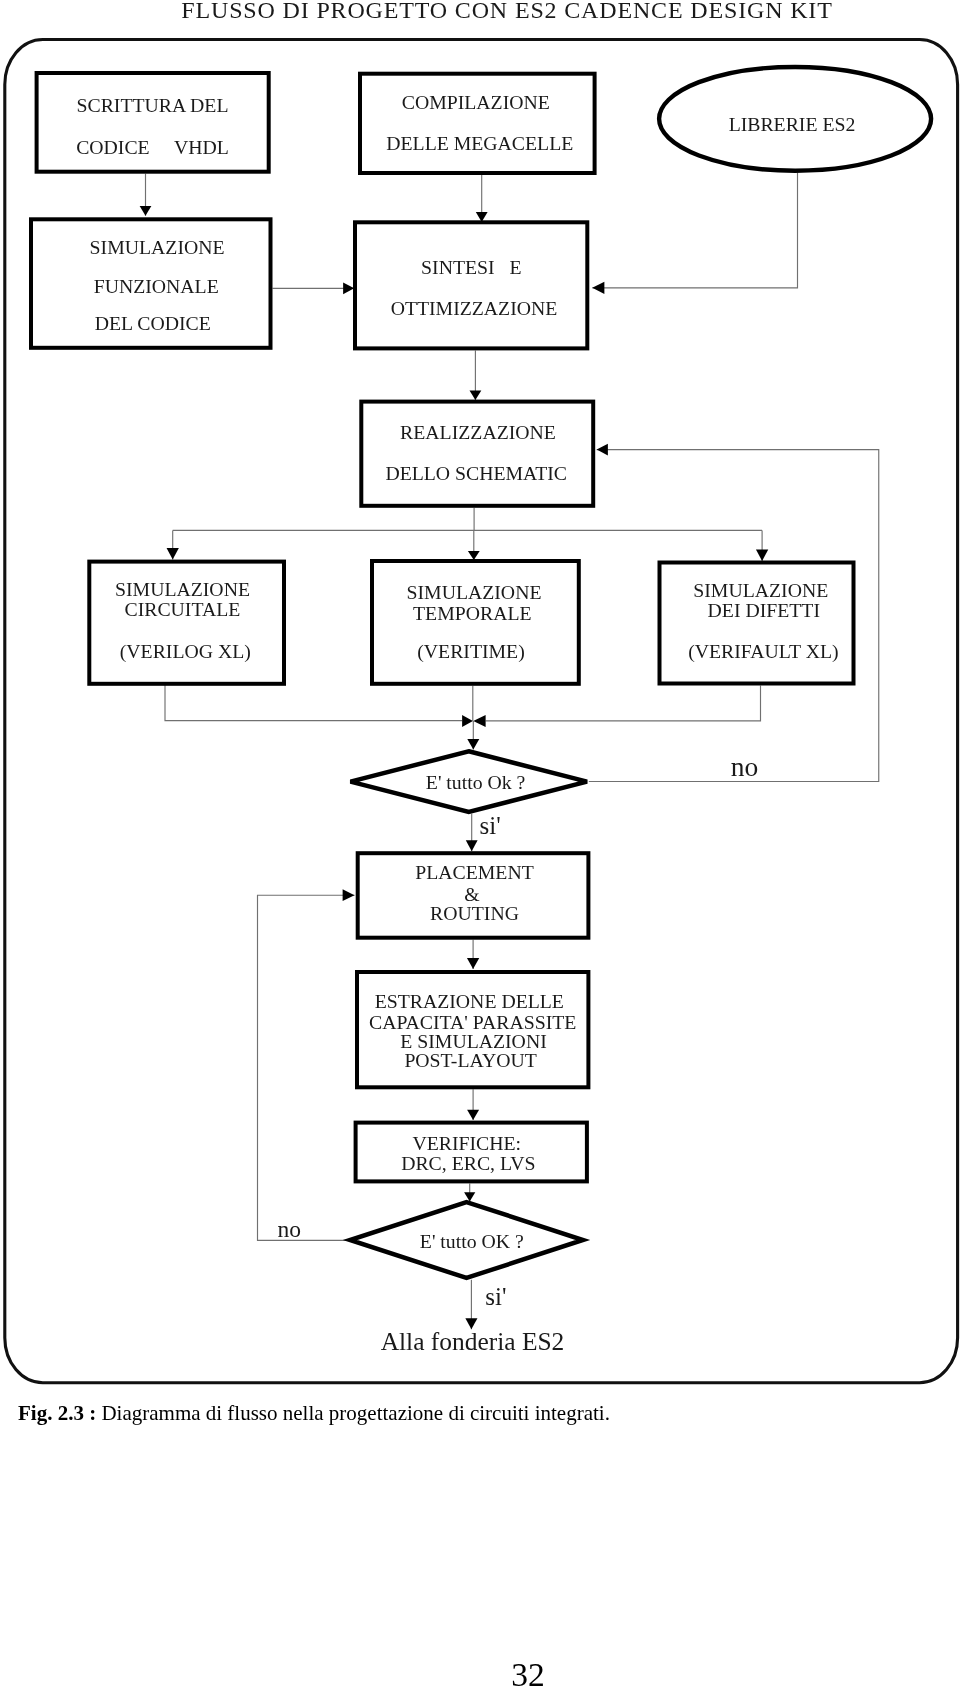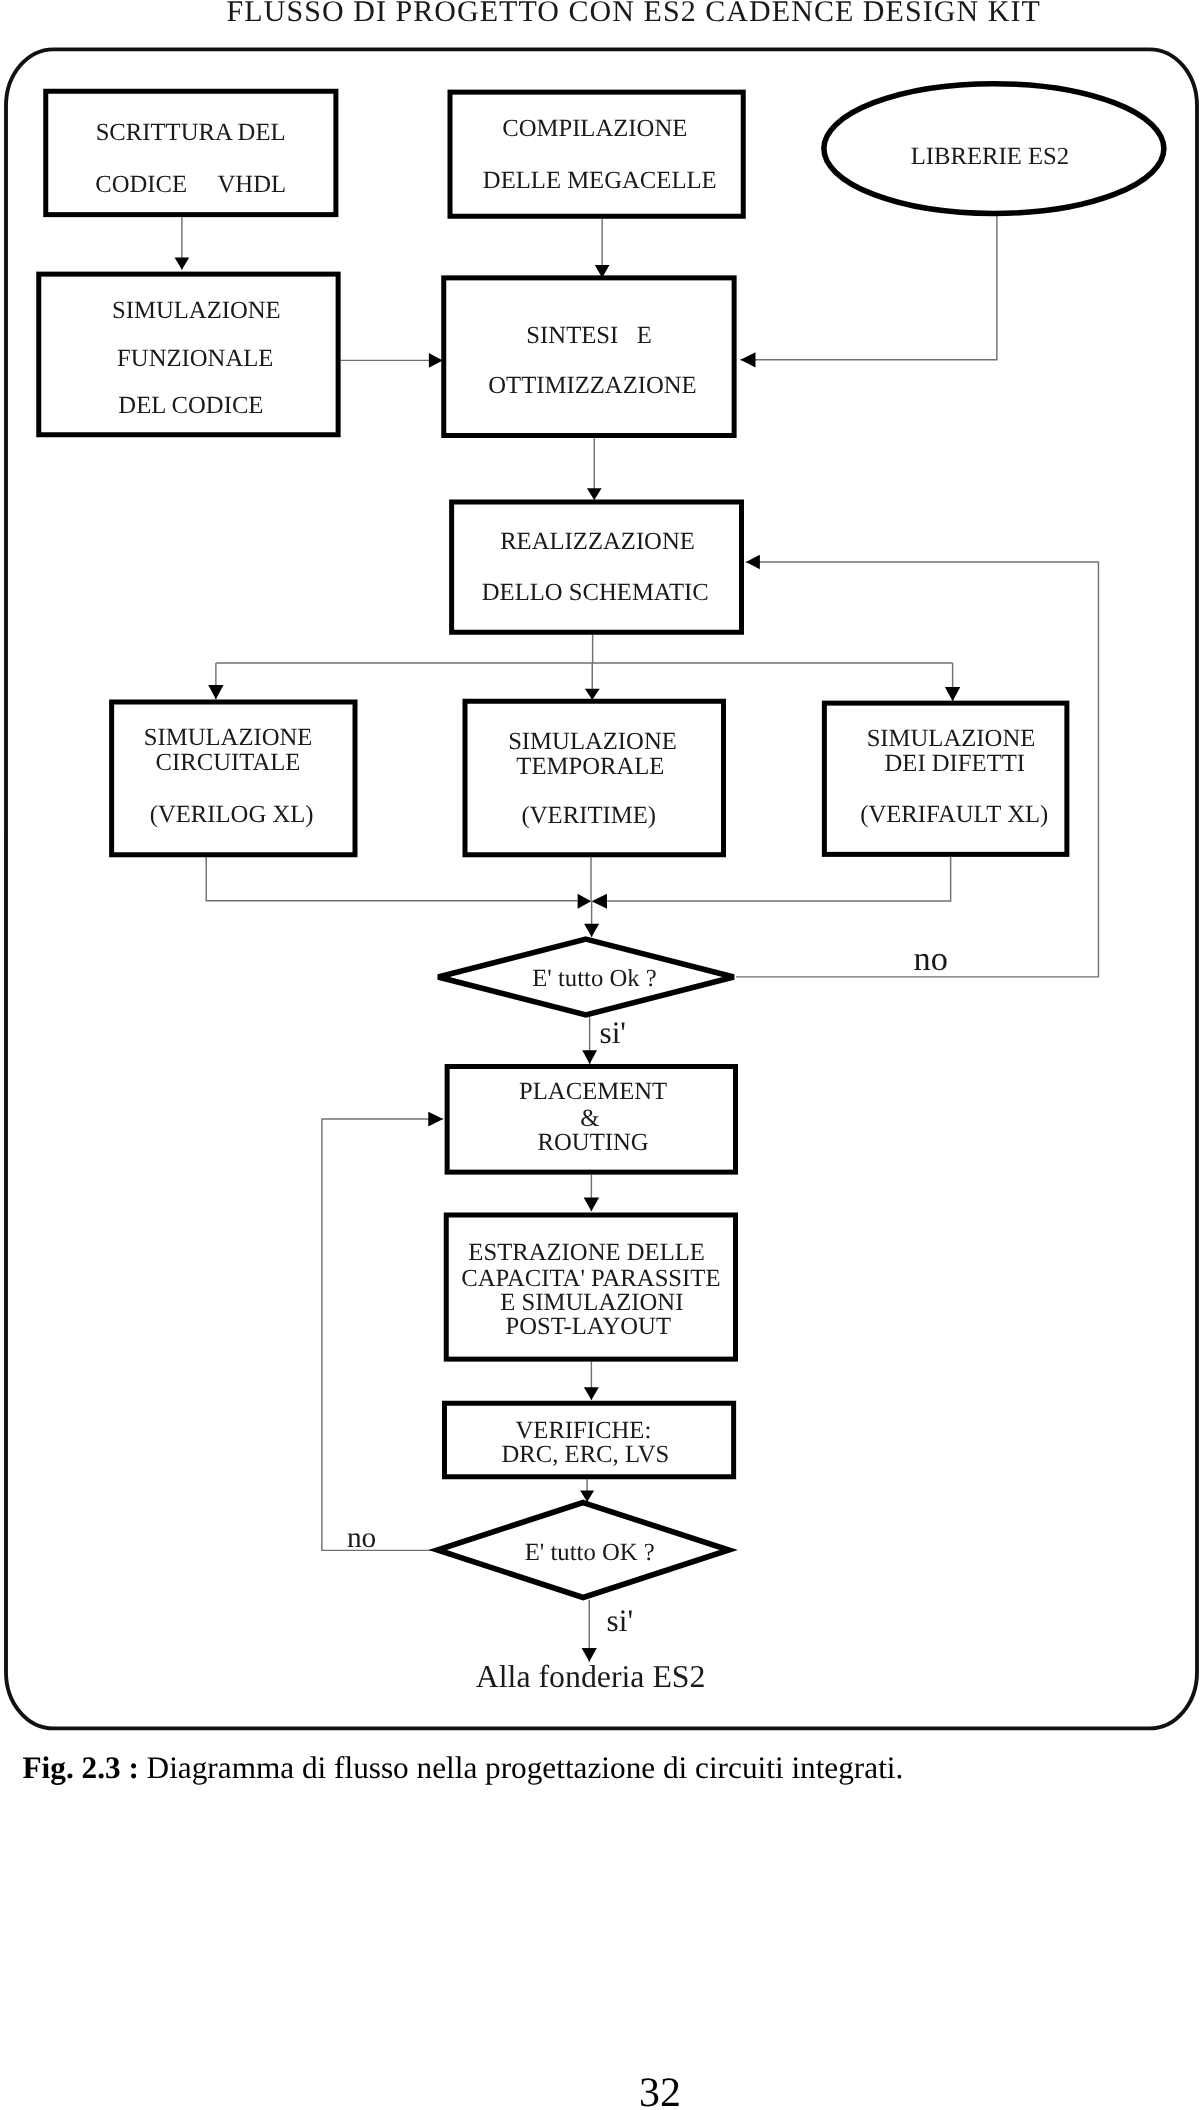"Fig. 2.3 : Diagramma di" .caption { font-size: 25px -> 21px }
